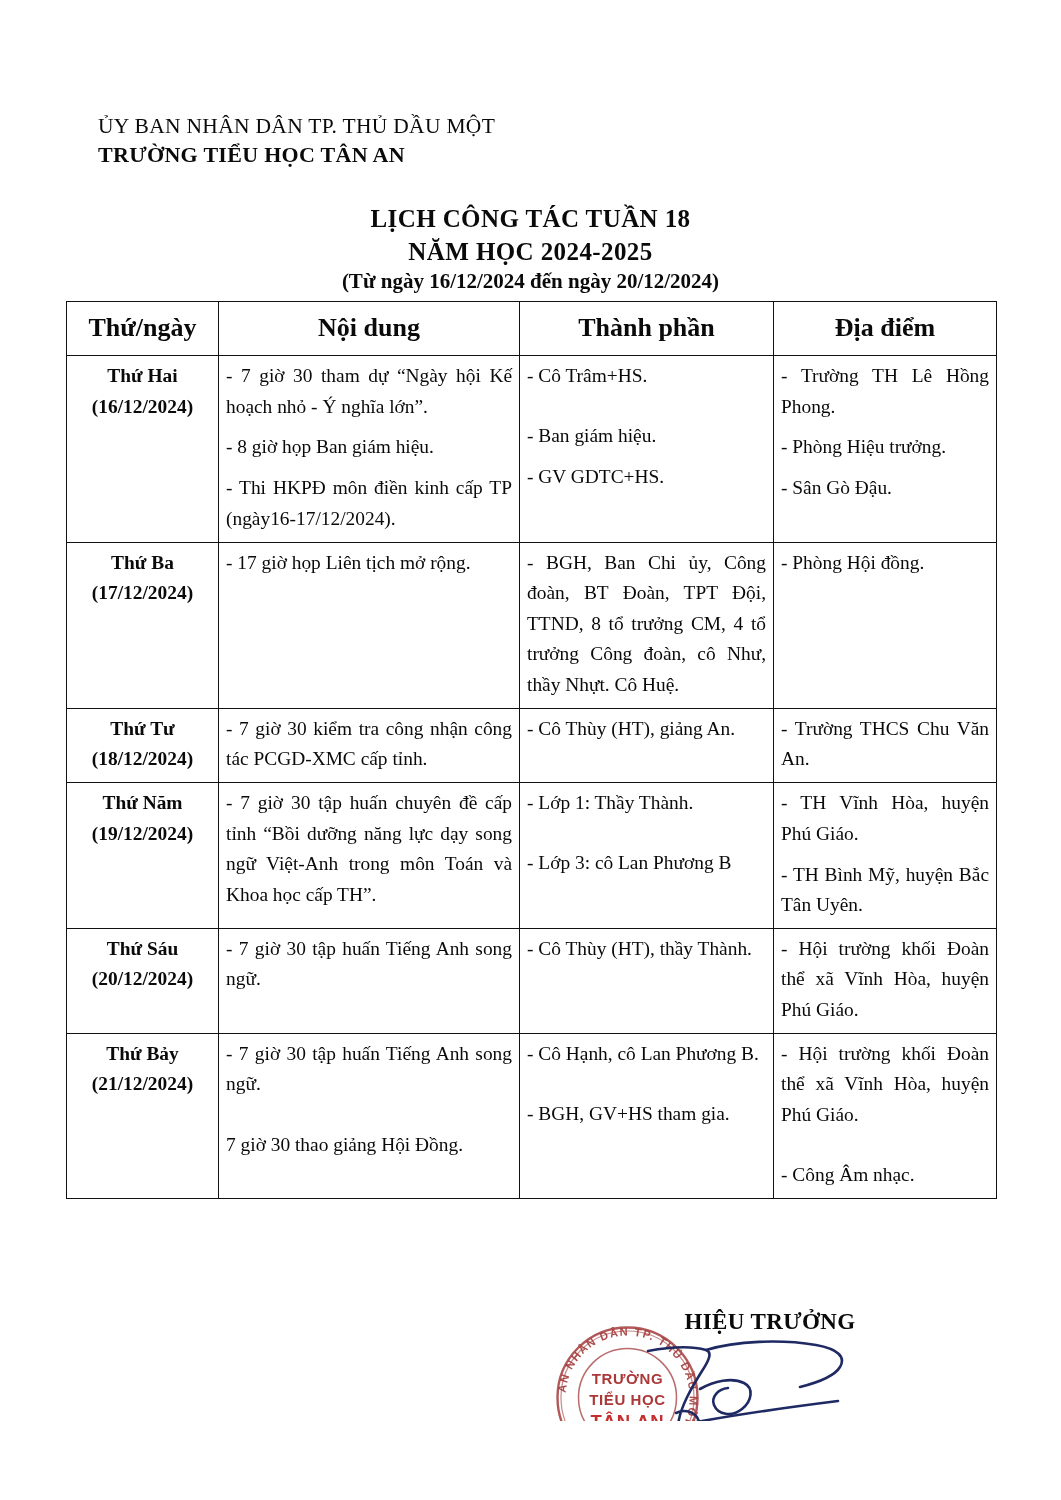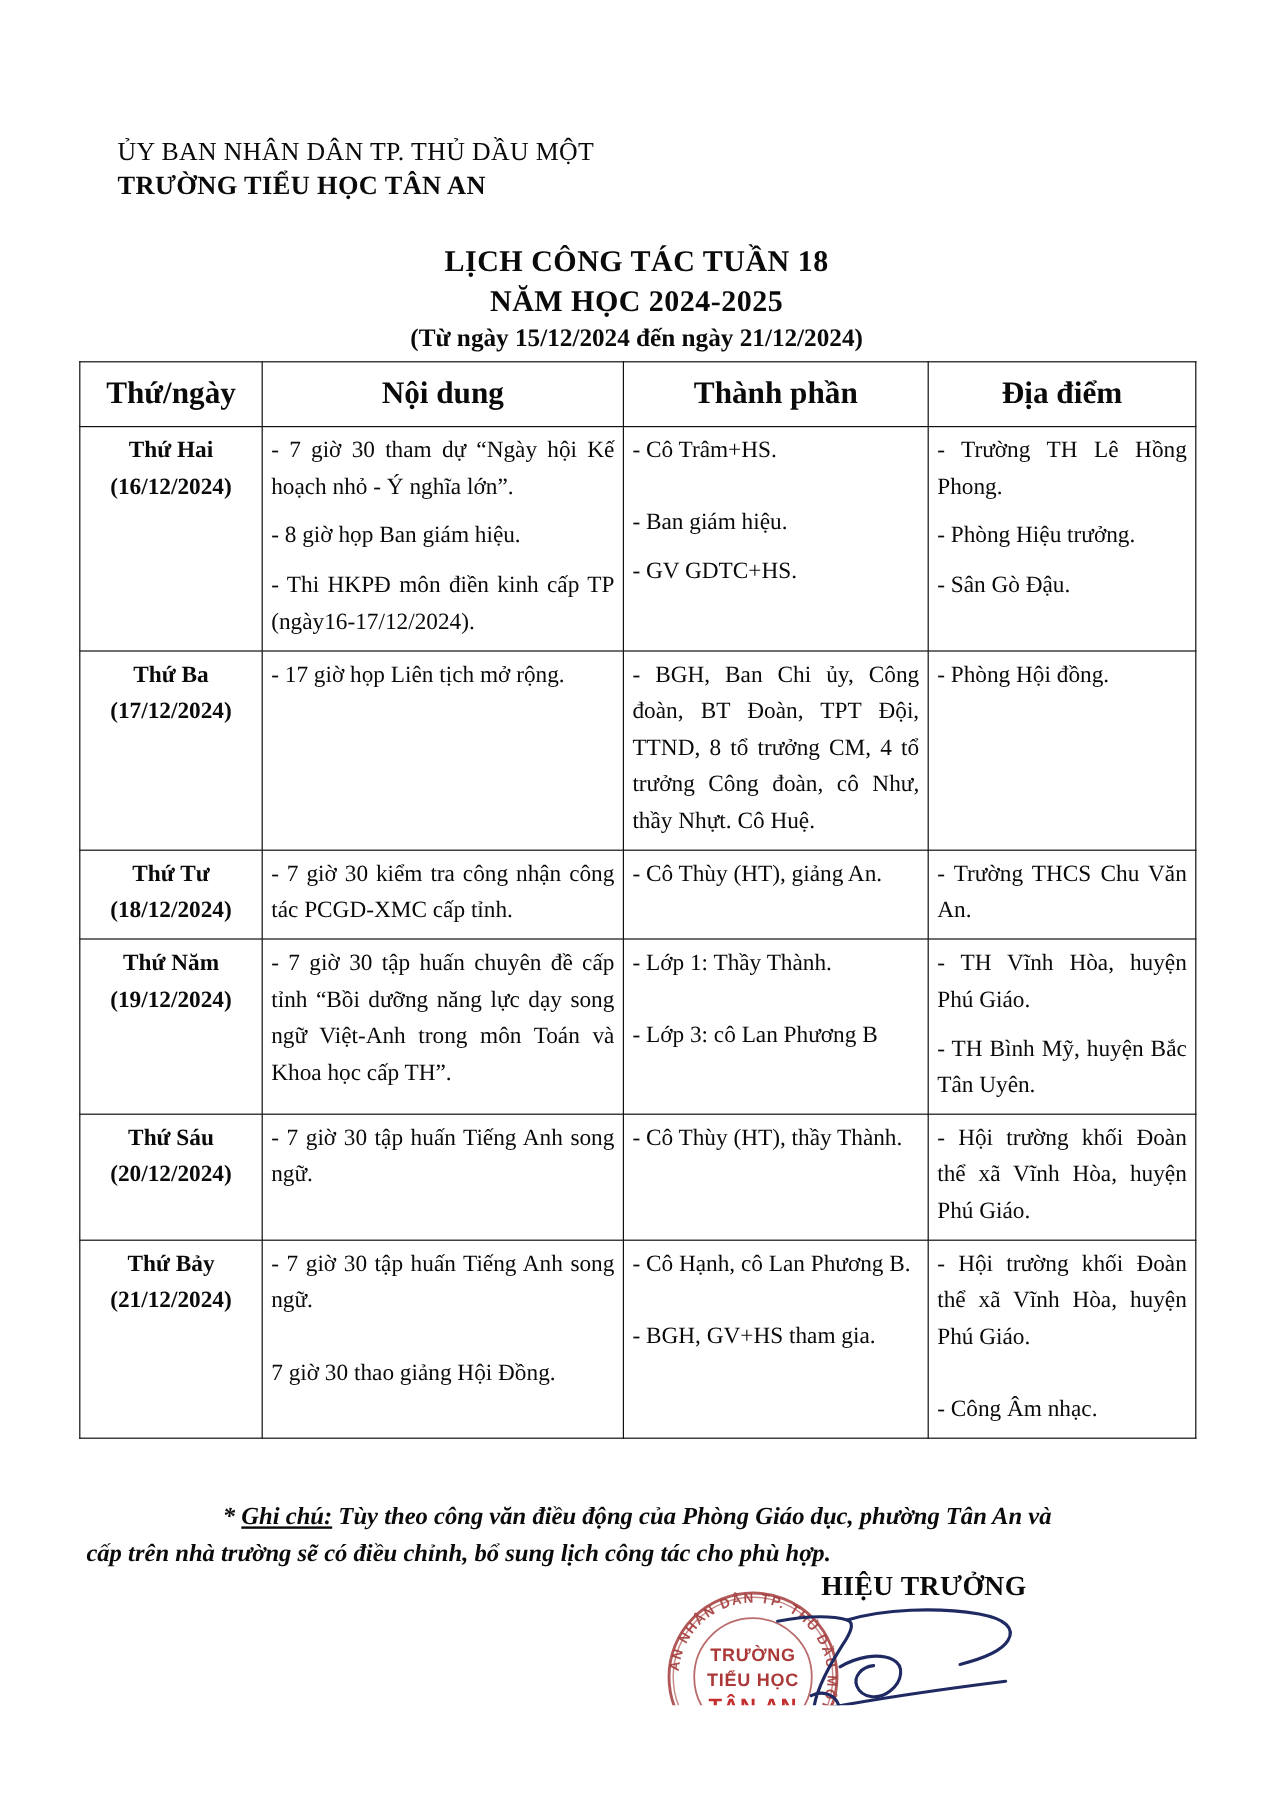"(Từ ngày 15/12/2024 đến ngày" div.title-range { text: 15/12/2024 đến ngày 21/12/2024 -> 16/12/2024 đến ngày 20/12/2024 }
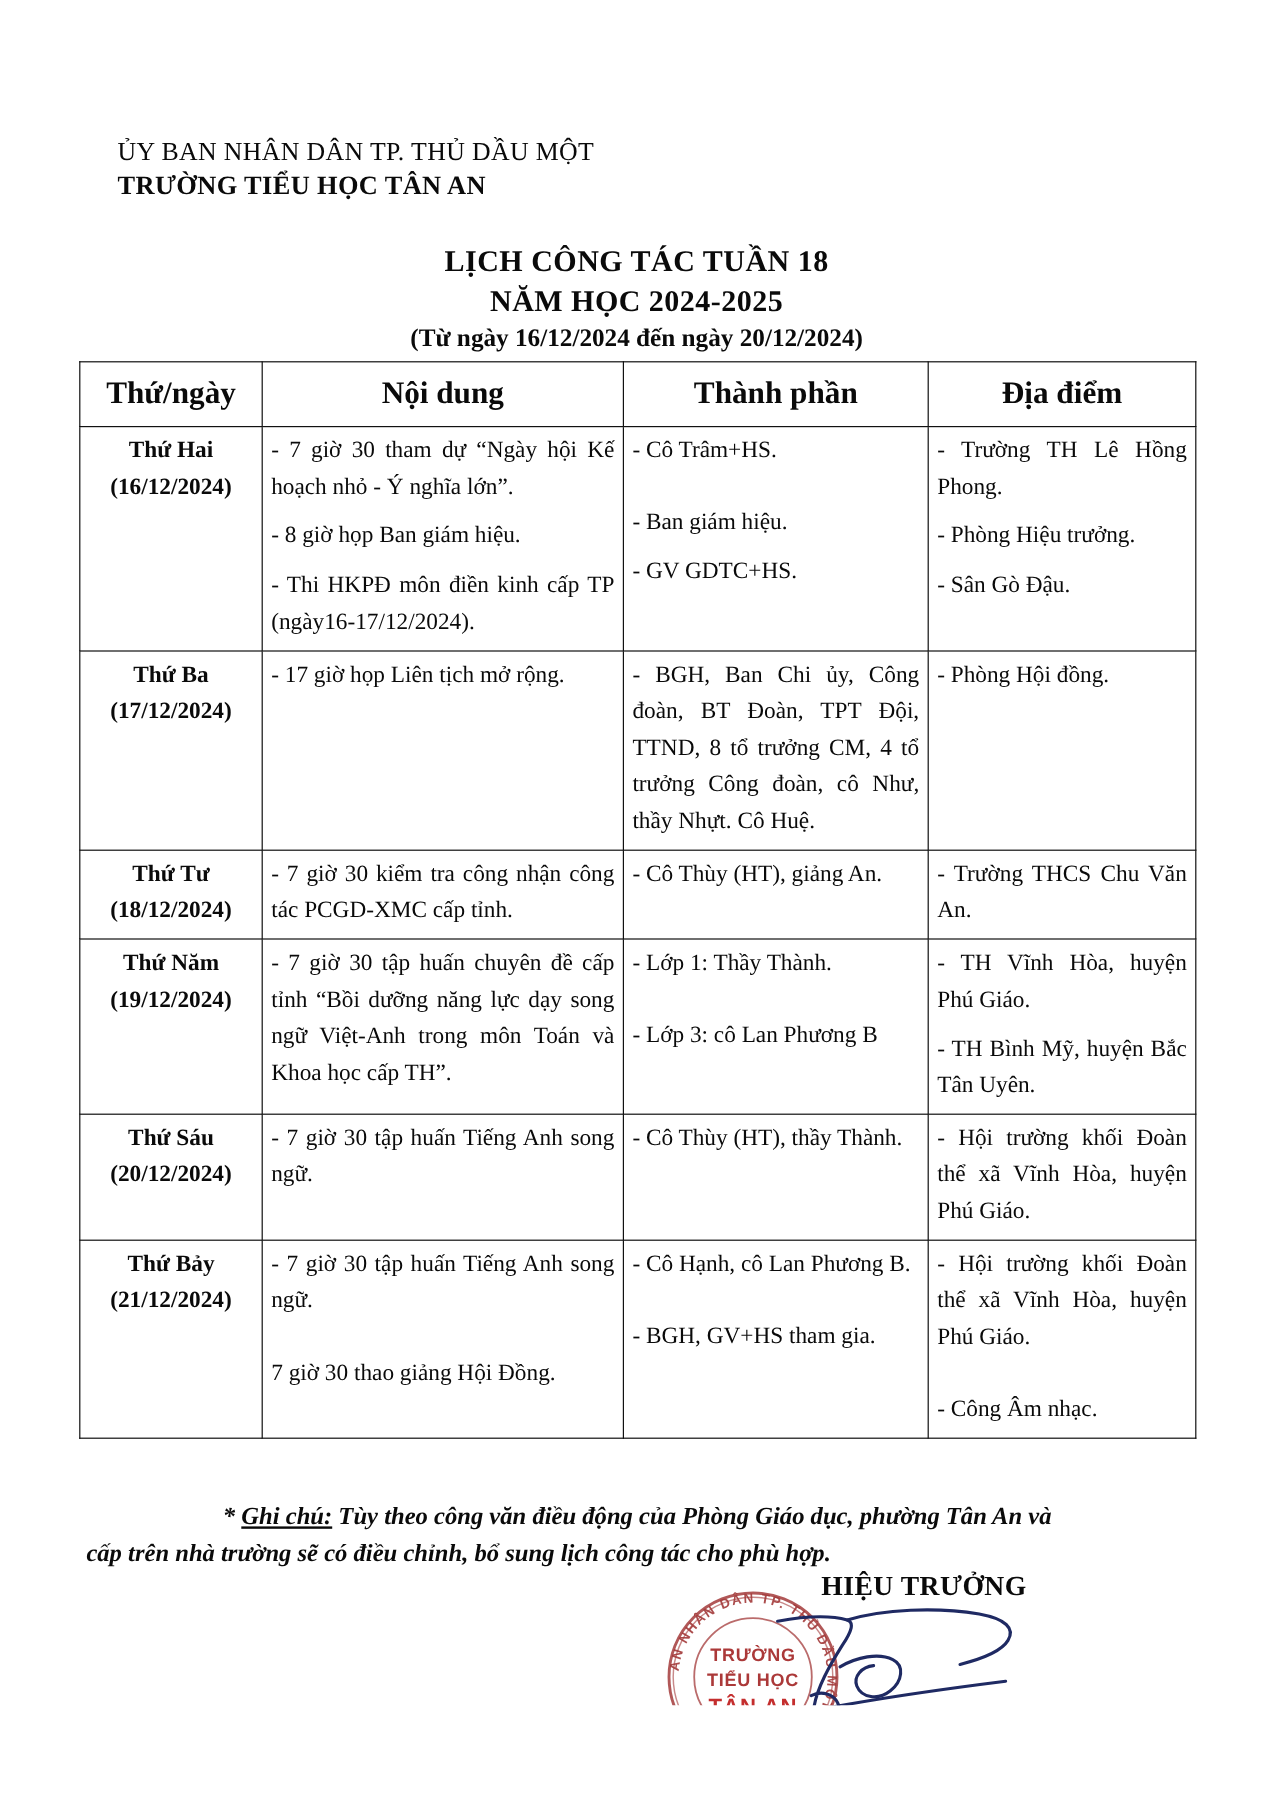"* Ghi chú: Tùy theo" div.note { html: <div> <span>*</span> <u>Ghi chú:</u><span> Tùy theo công văn điều động của Phòng Giáo dục, phường Tân An và</span> <span>cấp trên nhà trường sẽ có điều chỉnh, bổ sung lịch công tác cho phù hợp.</span> </div> -> none }
